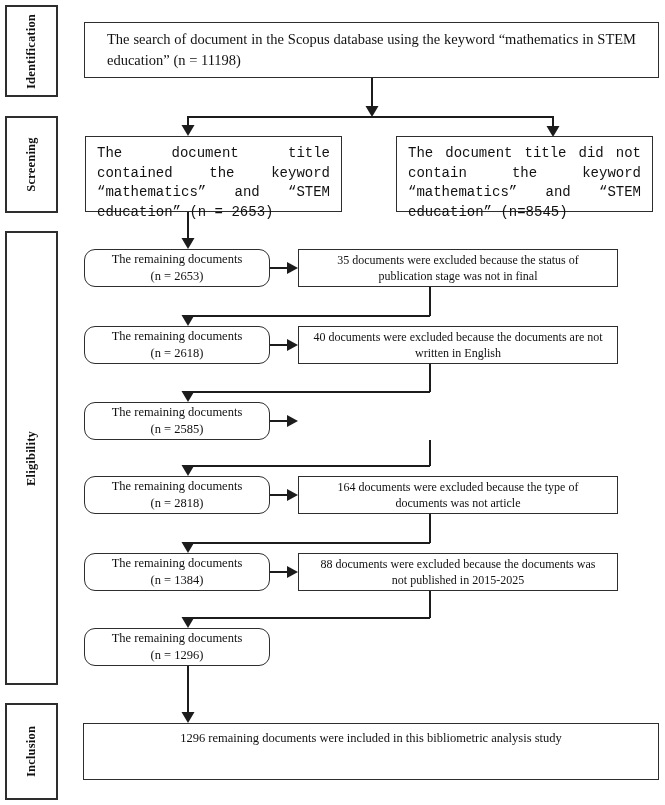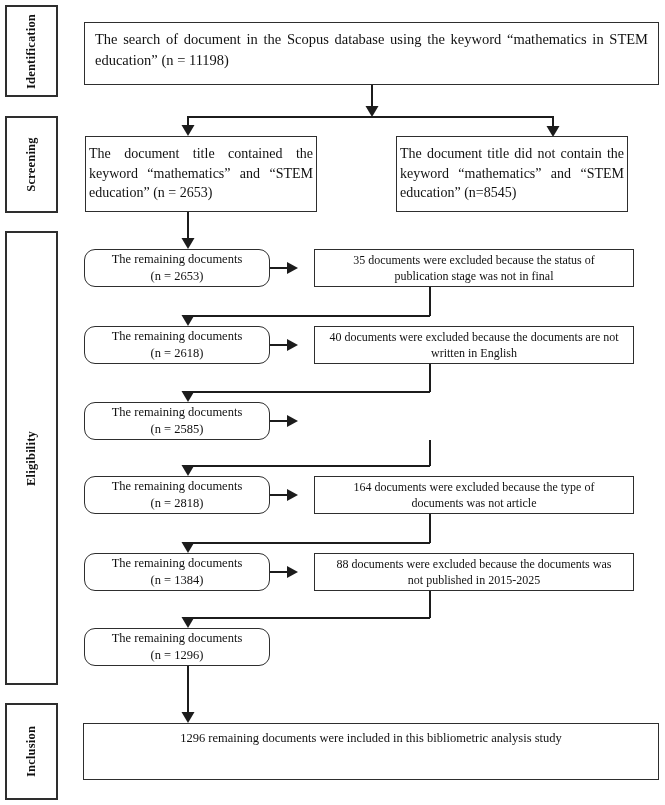"The search of document in" .search-box { height: 63px -> 56px; padding: 6px 10px -> 6px 22px }
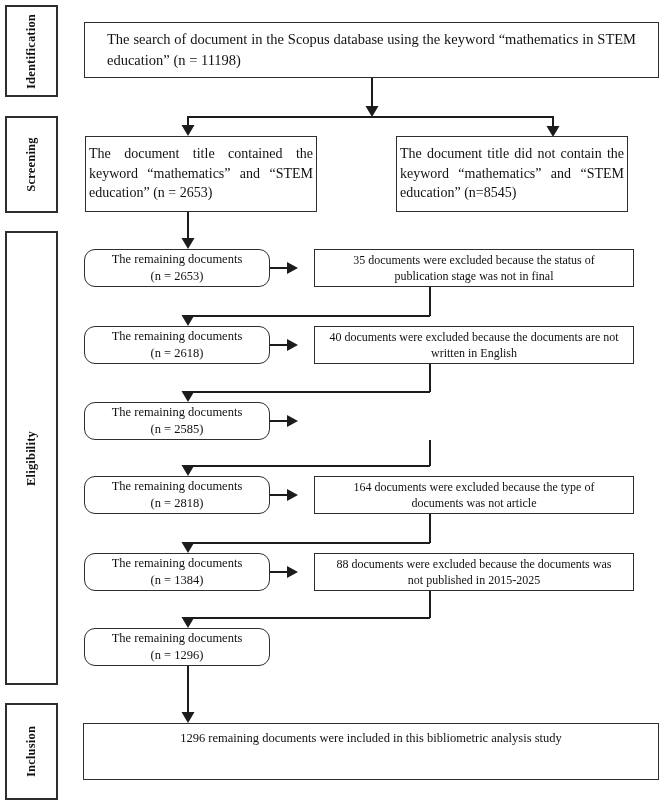"The document title contained the" .screen-box { font-family: none -> Liberation Mono, monospace; padding: 7px 3px -> 7px 11px; width: 232px -> 257px }
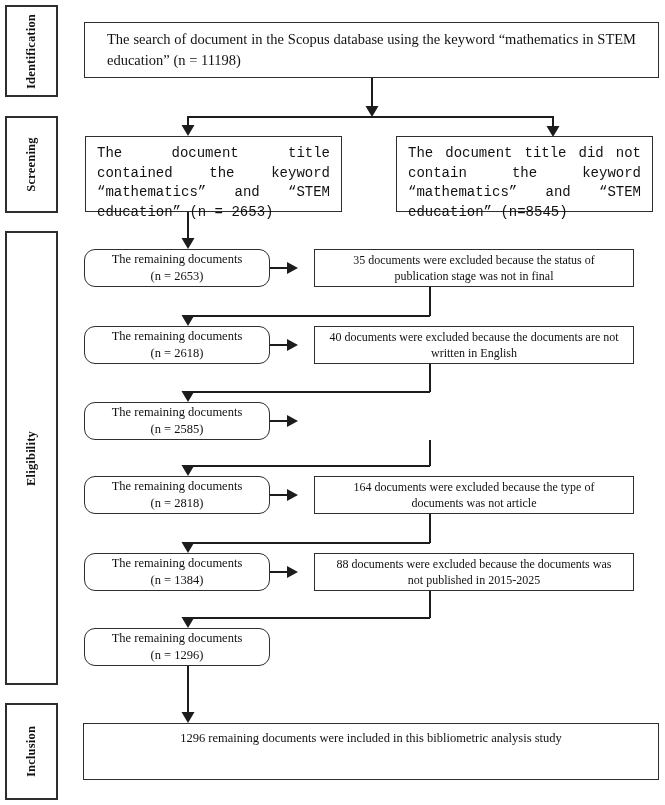"35 documents were excluded because" .excluded { left: 314px -> 298px }
